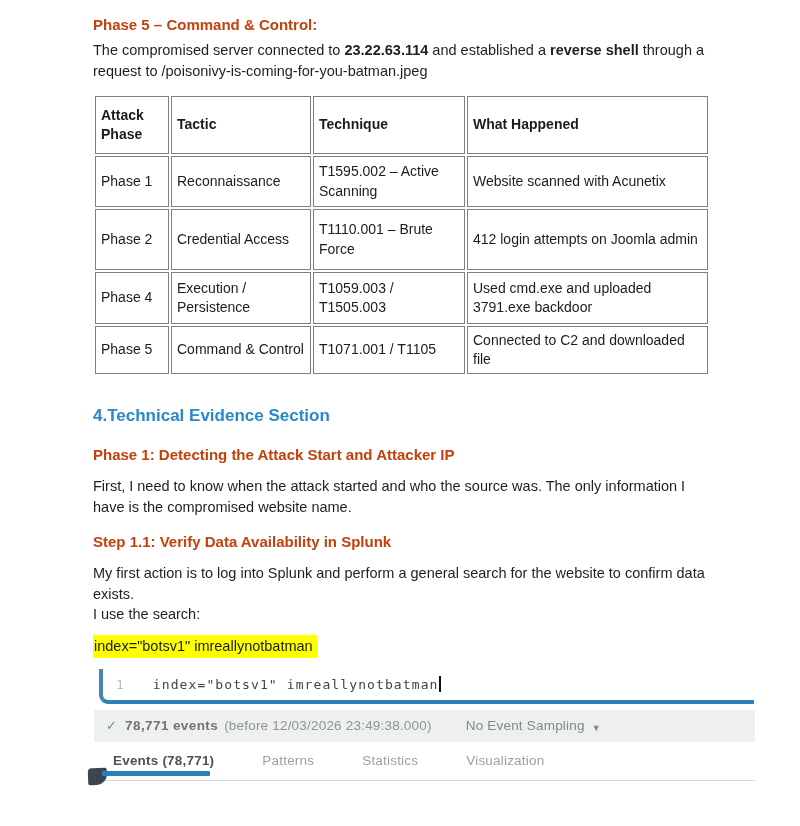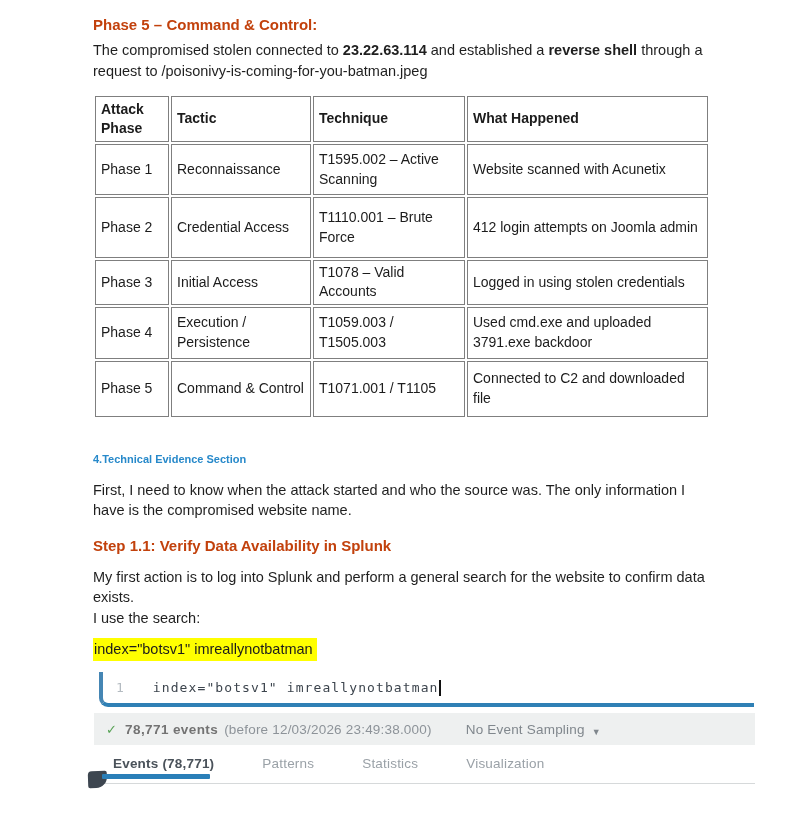"The compromised stolen connected to" span { text: stolen -> server }
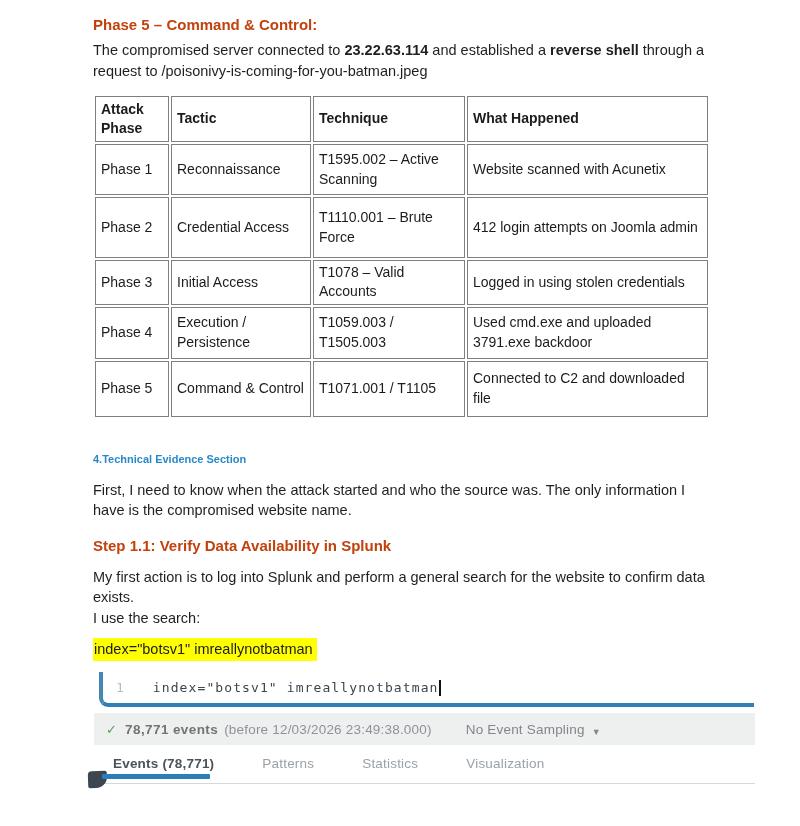"Attack" tr { height: 46px -> 58px }
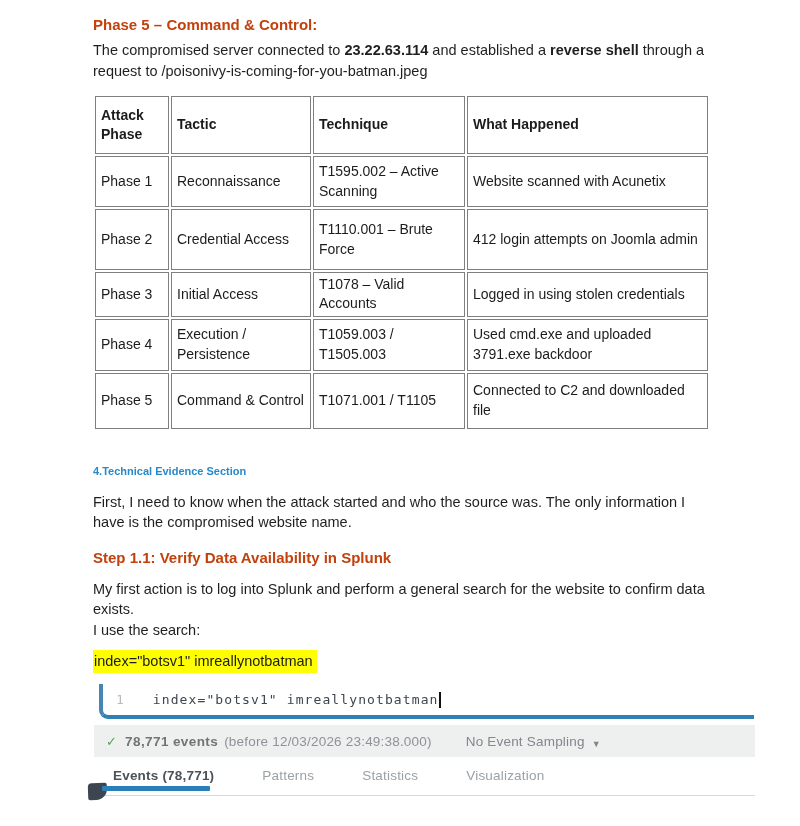"Phase 3" tr { html: <tr> <td>Phase 3</td> <td>Initial Access</td> <td>T1078 – Valid Accounts</td> <td>Logged in using stolen credentials</td> </tr> -> none }
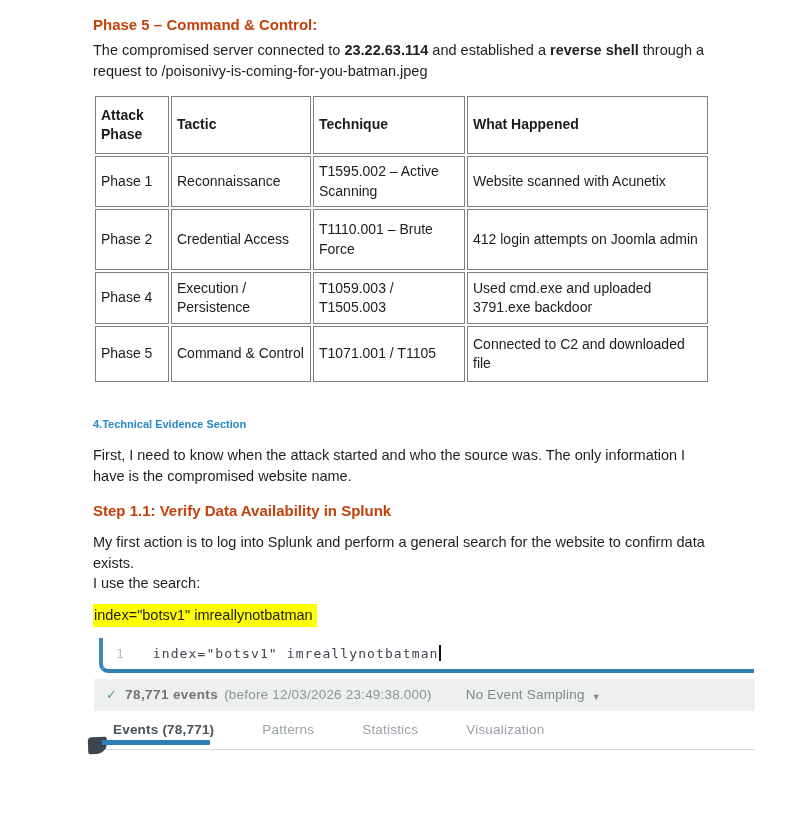"Phase 5" tr { height: 56px -> 48px }
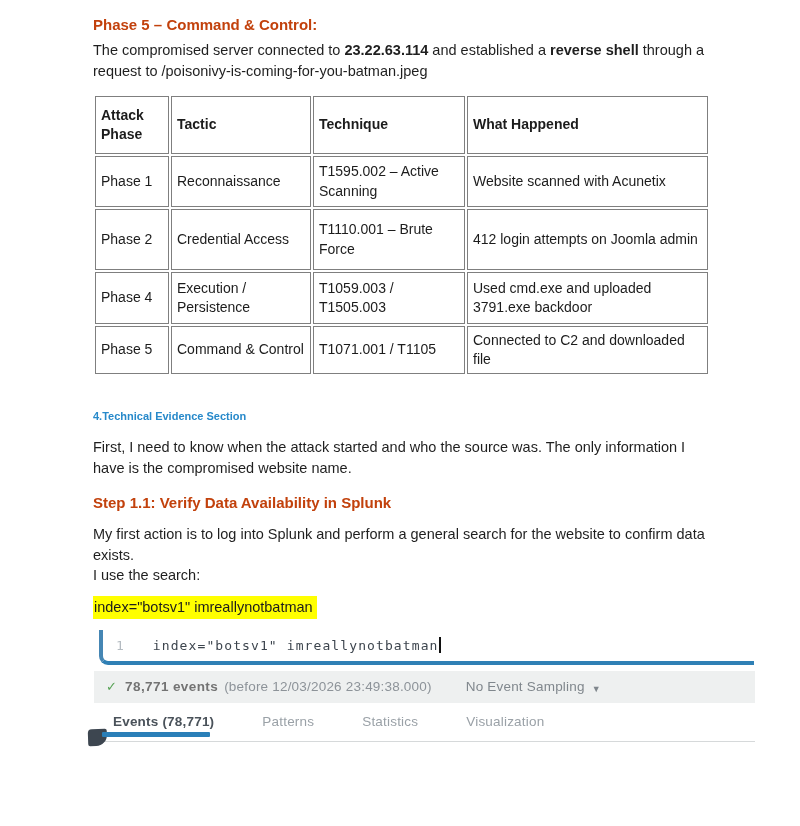"4.Technical Evidence Section" .section-blue { font-size: 11px -> 17px }
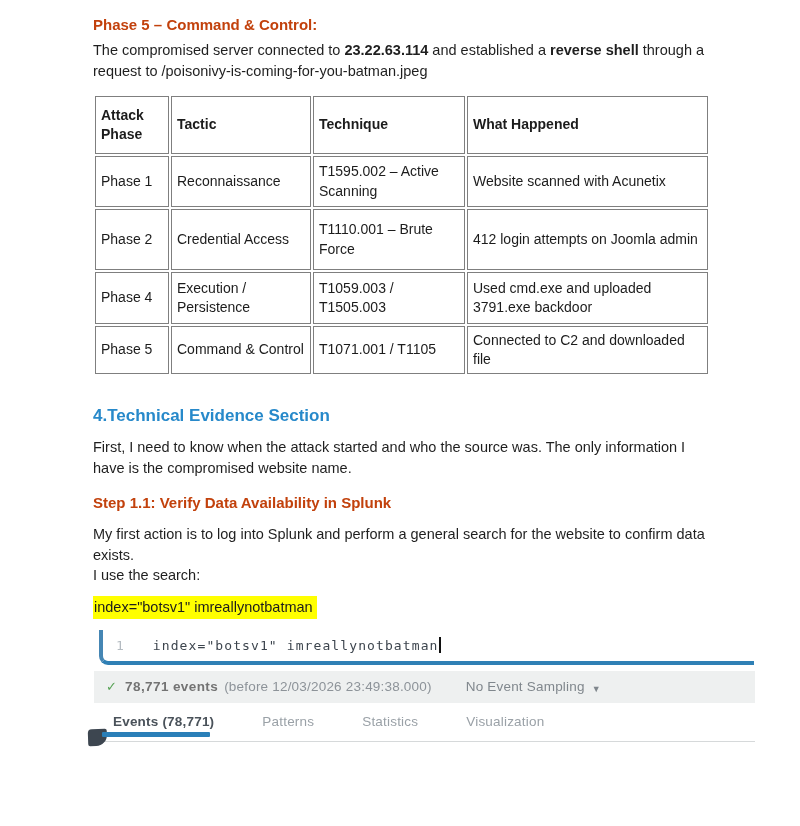"Phase 1: Detecting the Attack" h3.h-bold { html: none -> <h3>Phase 1: Detecting the Attack Start and Attacker IP</h3> }
